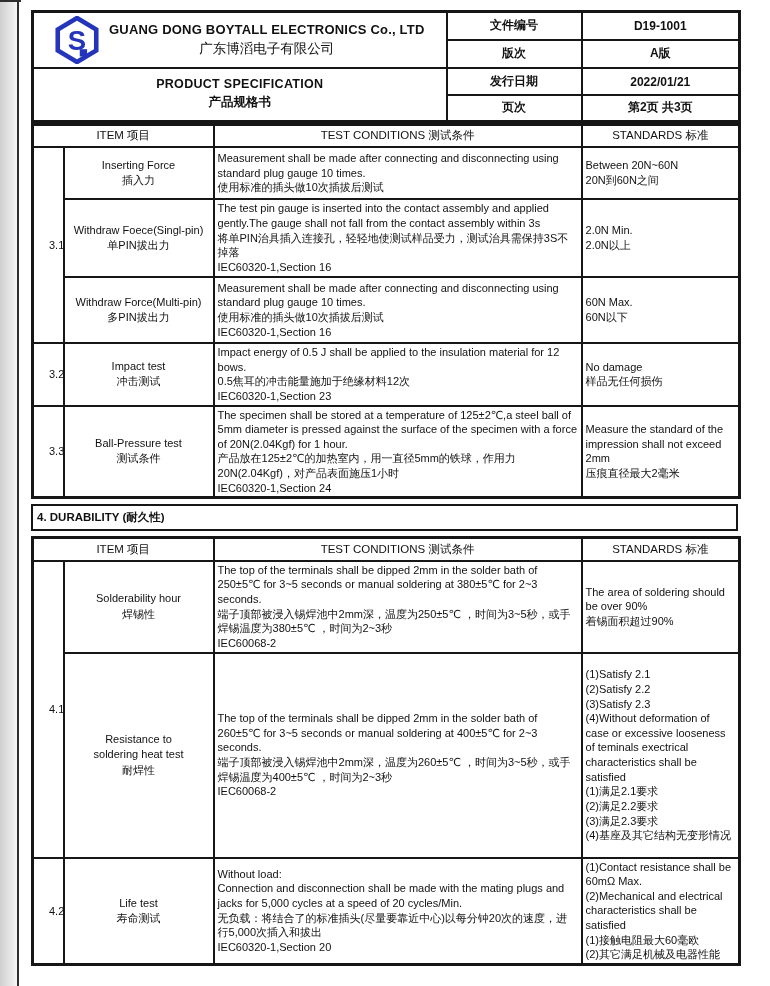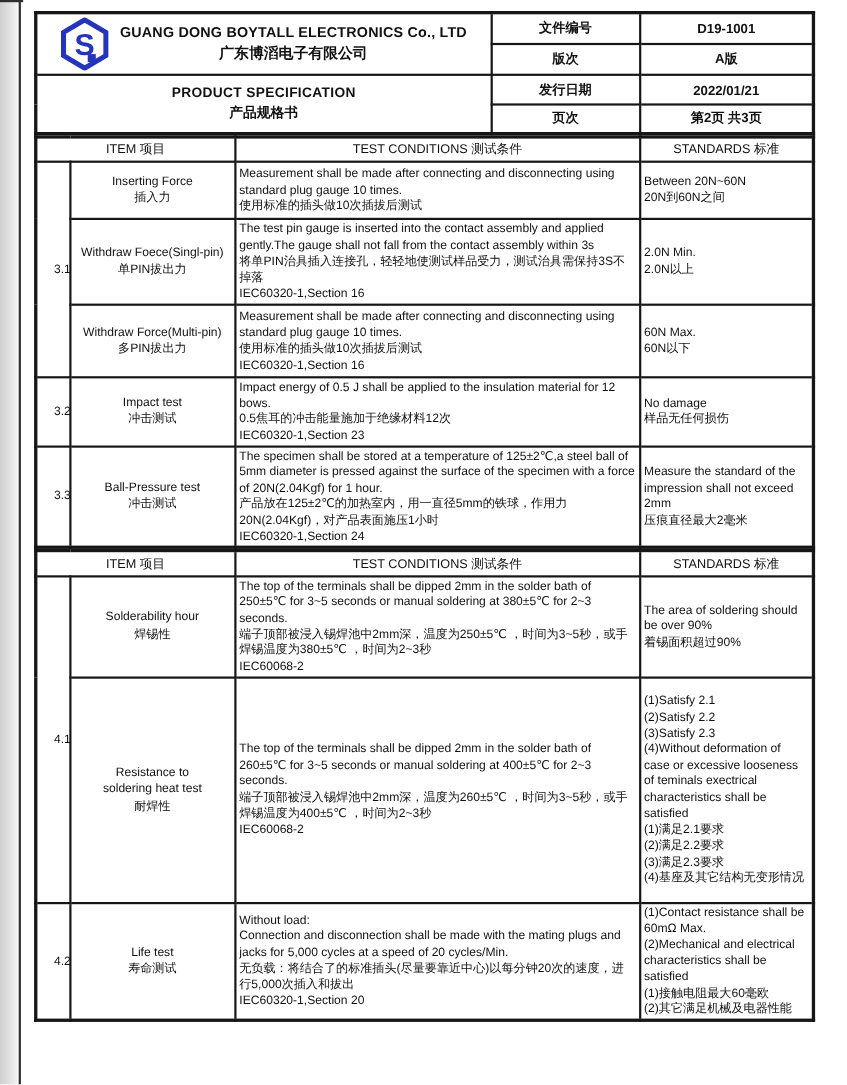"广东博滔电子有限公司" .company-cn { font-weight: bold -> normal }
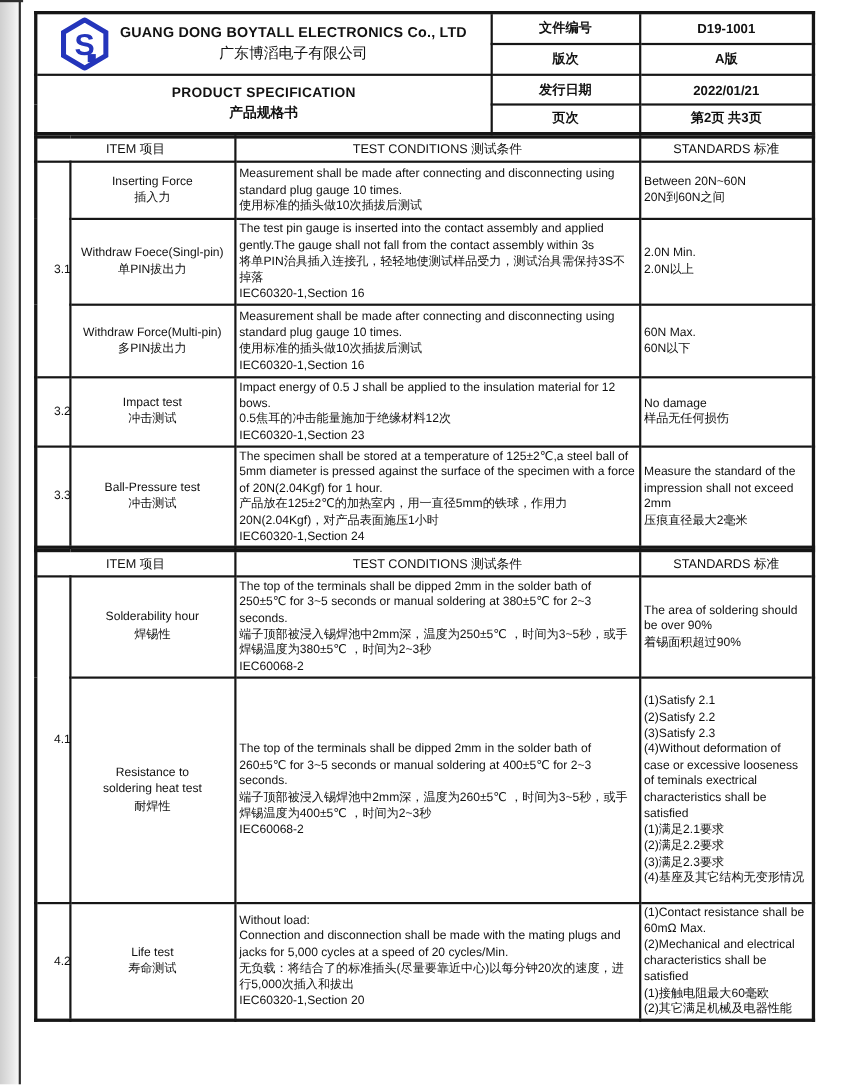"Ball-Pressure test" td.item-cell { text: 冲击测试 -> 测试条件 }
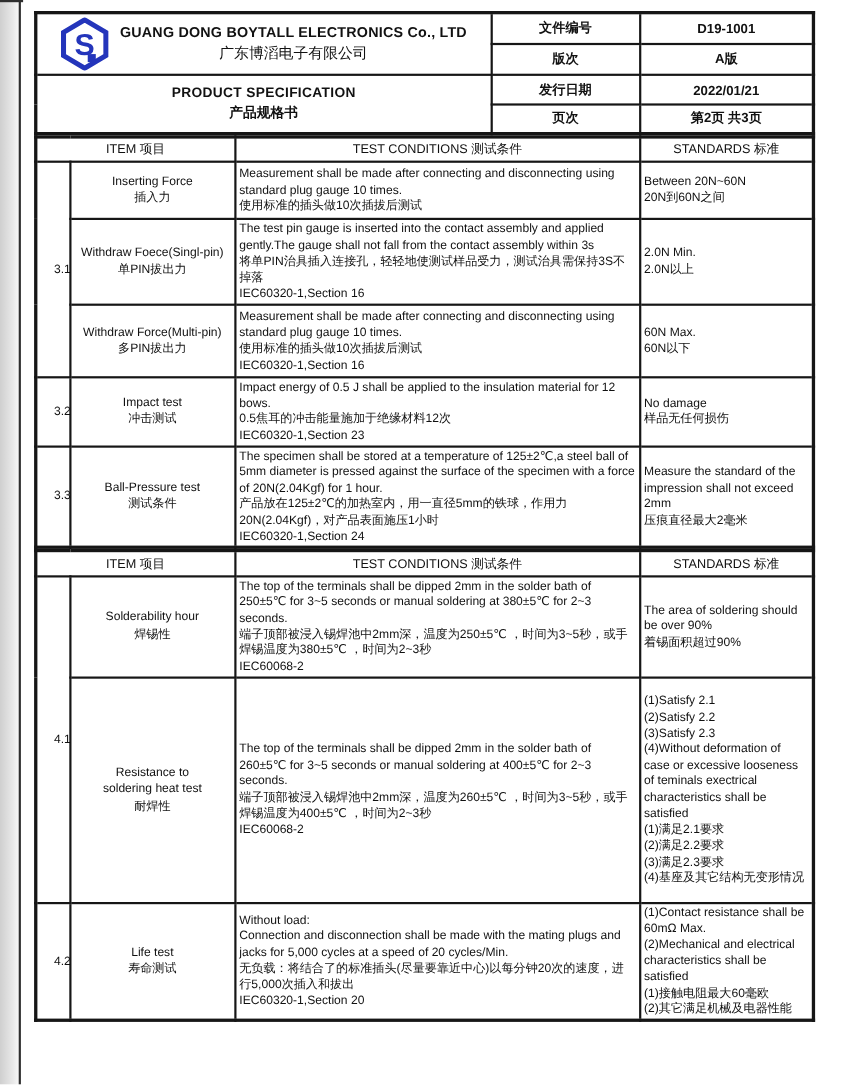"4. DURABILITY (耐久性)" div.section-title { html: none -> <div>4. DURABILITY (耐久性)</div> }
